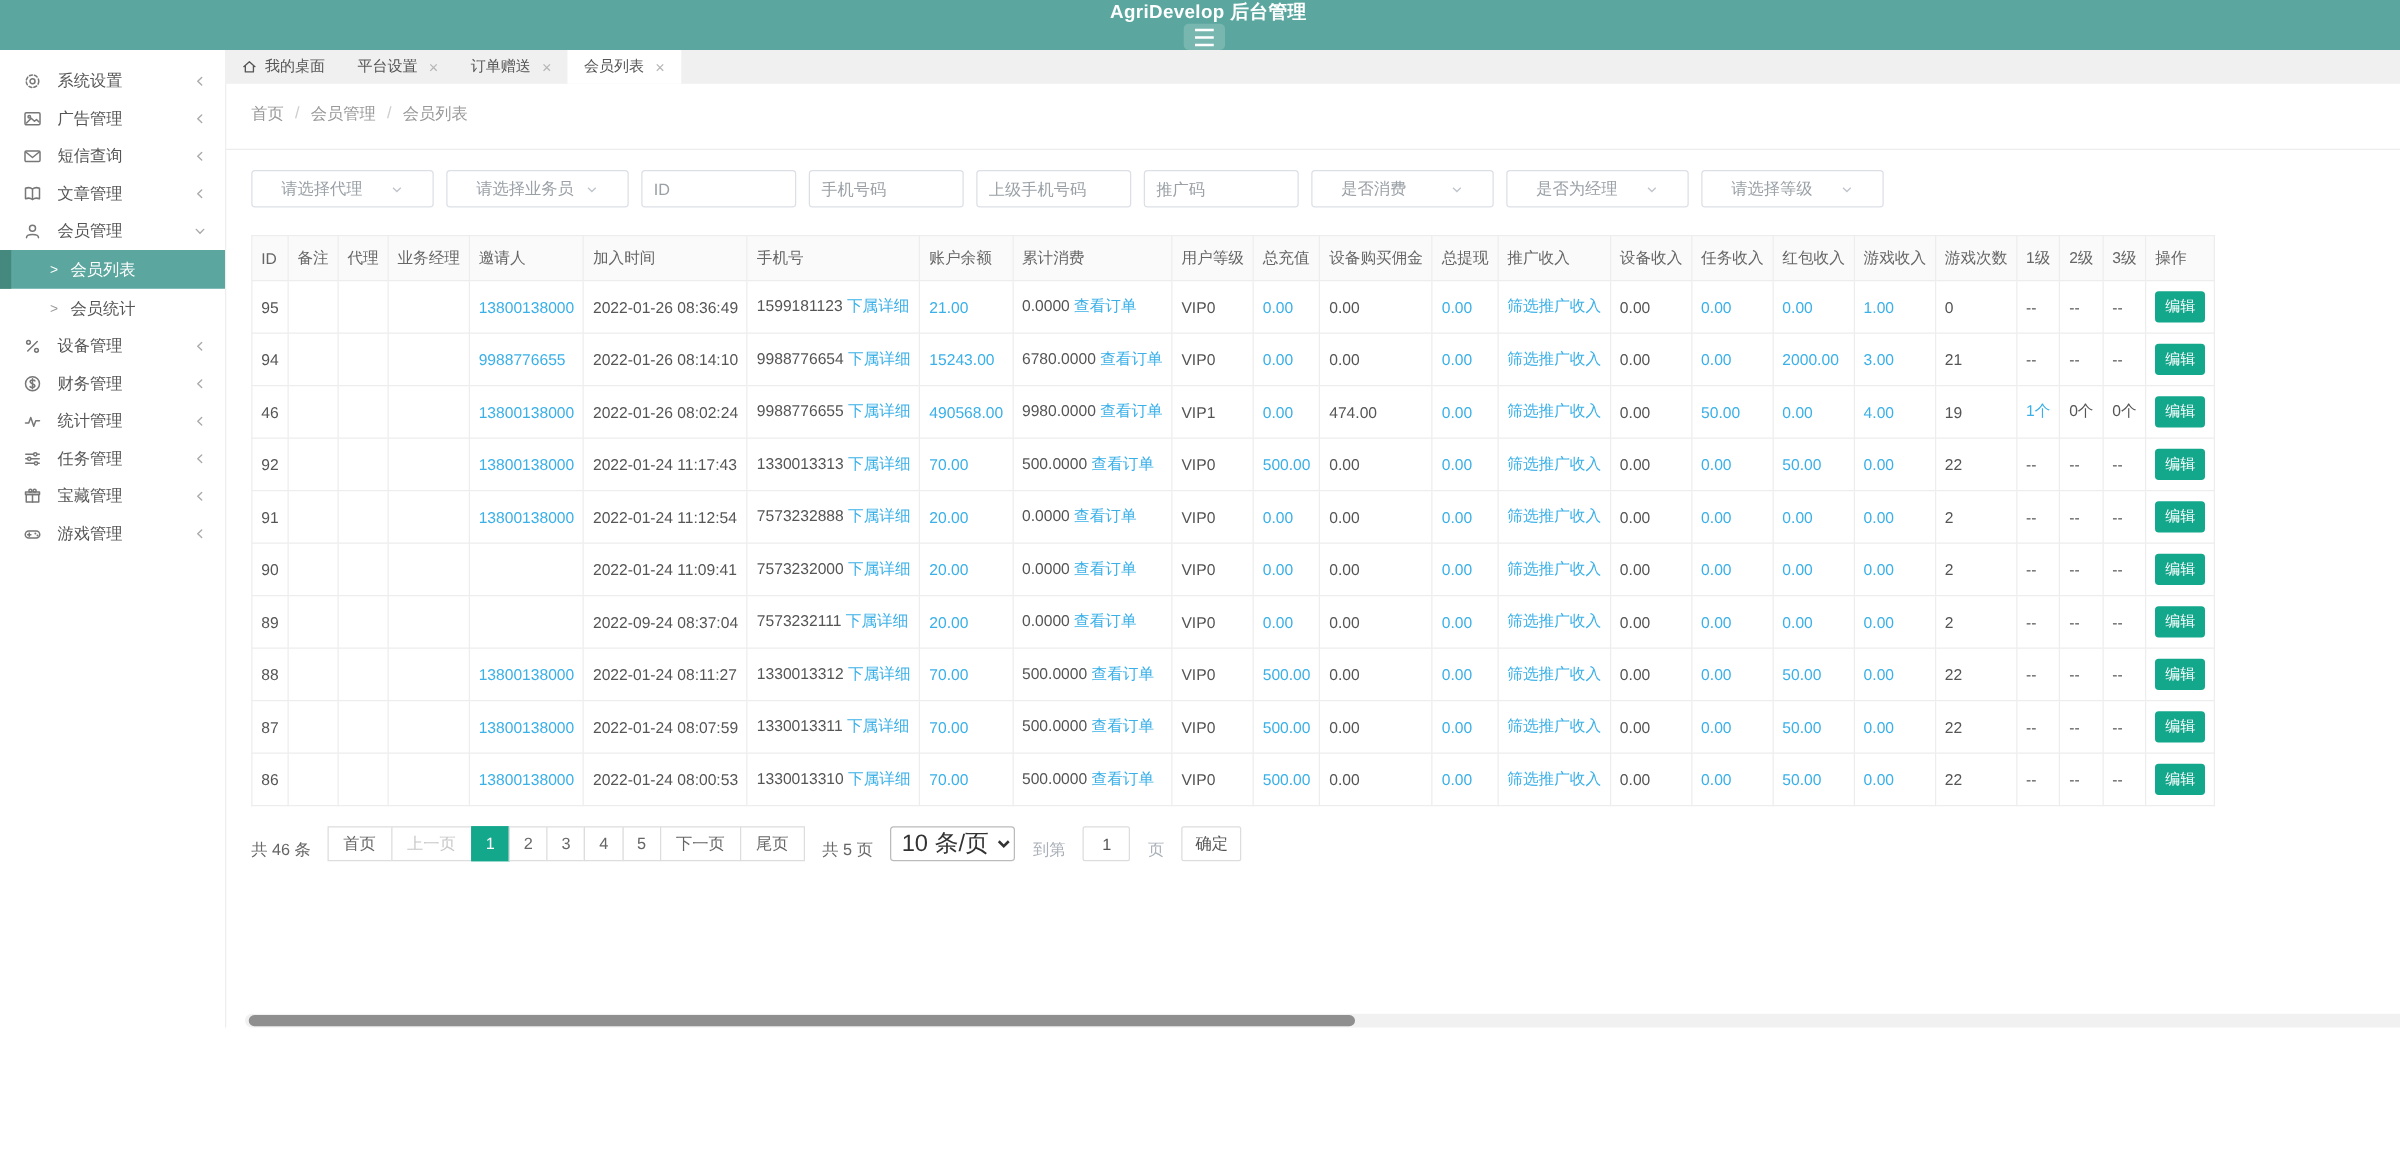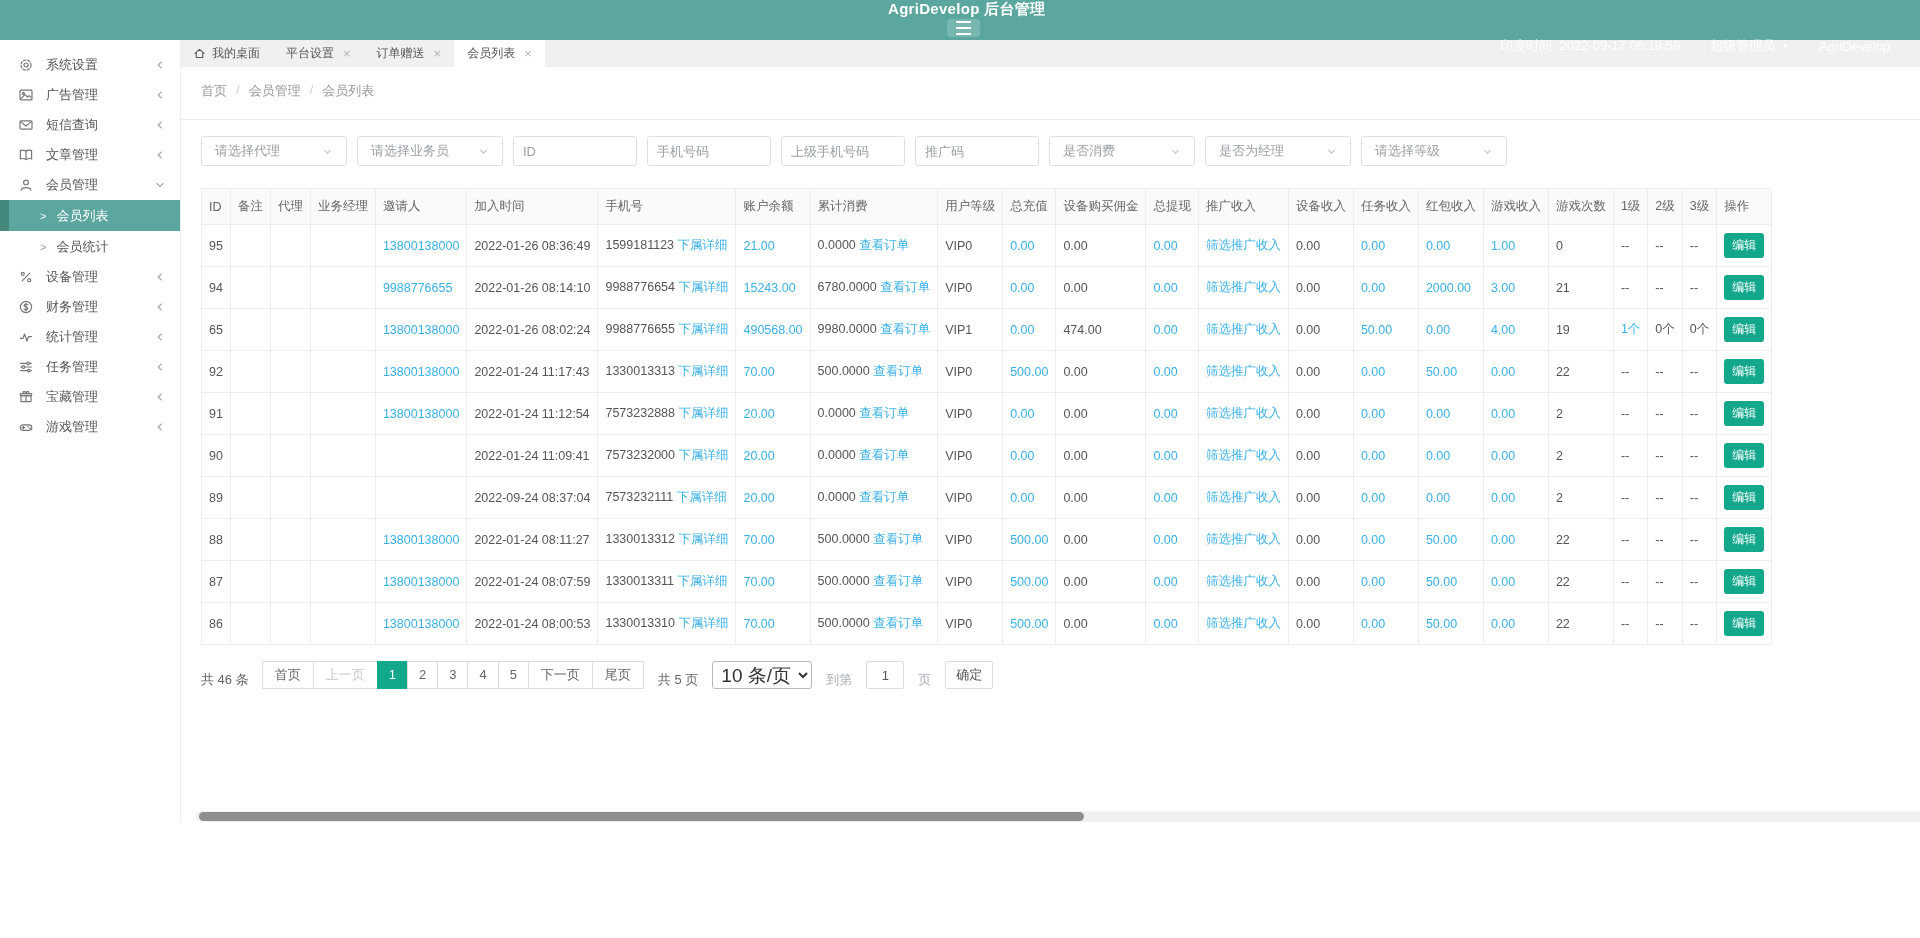"印度时间: 2022-09-17 06:18:58" div.topbar-right { html: <div> <span>印度时间: 2022-09-17 06:18:58</span> <span> <span>超级管理员</span> <span>▼</span> </span> <span>AgriDevelop</span> </div> -> none }
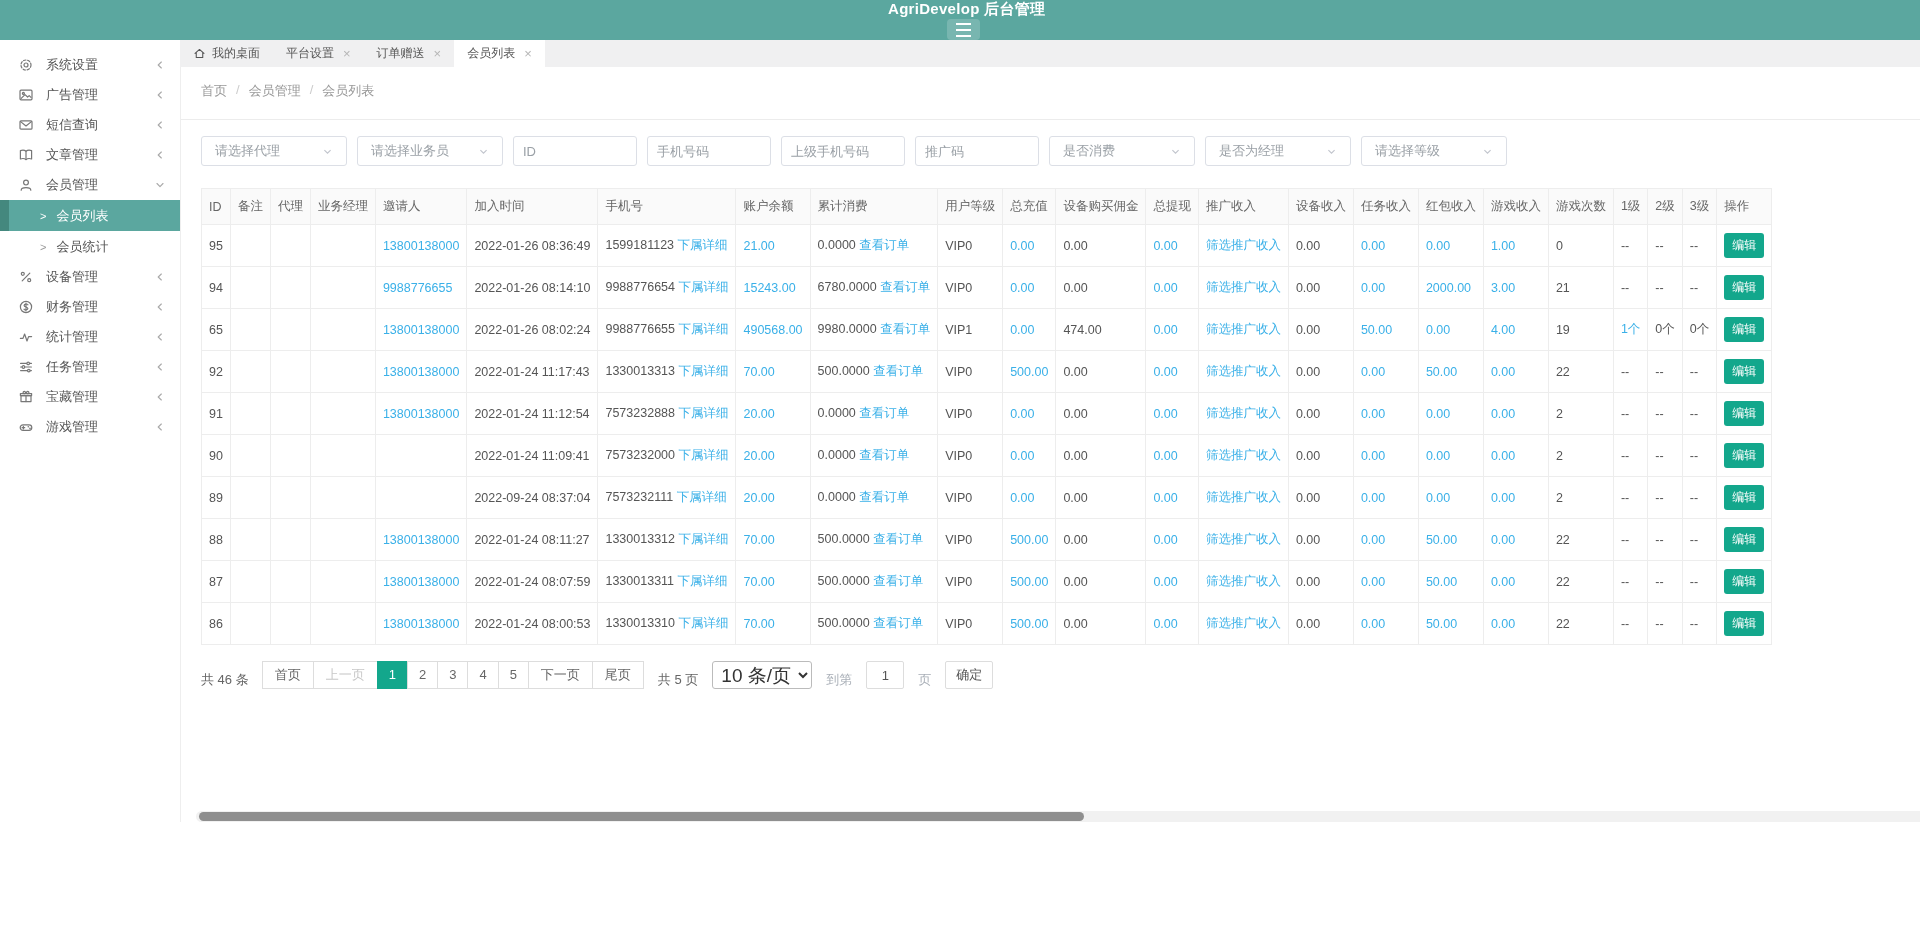"请选择代理" .f-select { padding: 0 13px -> 0 23px }
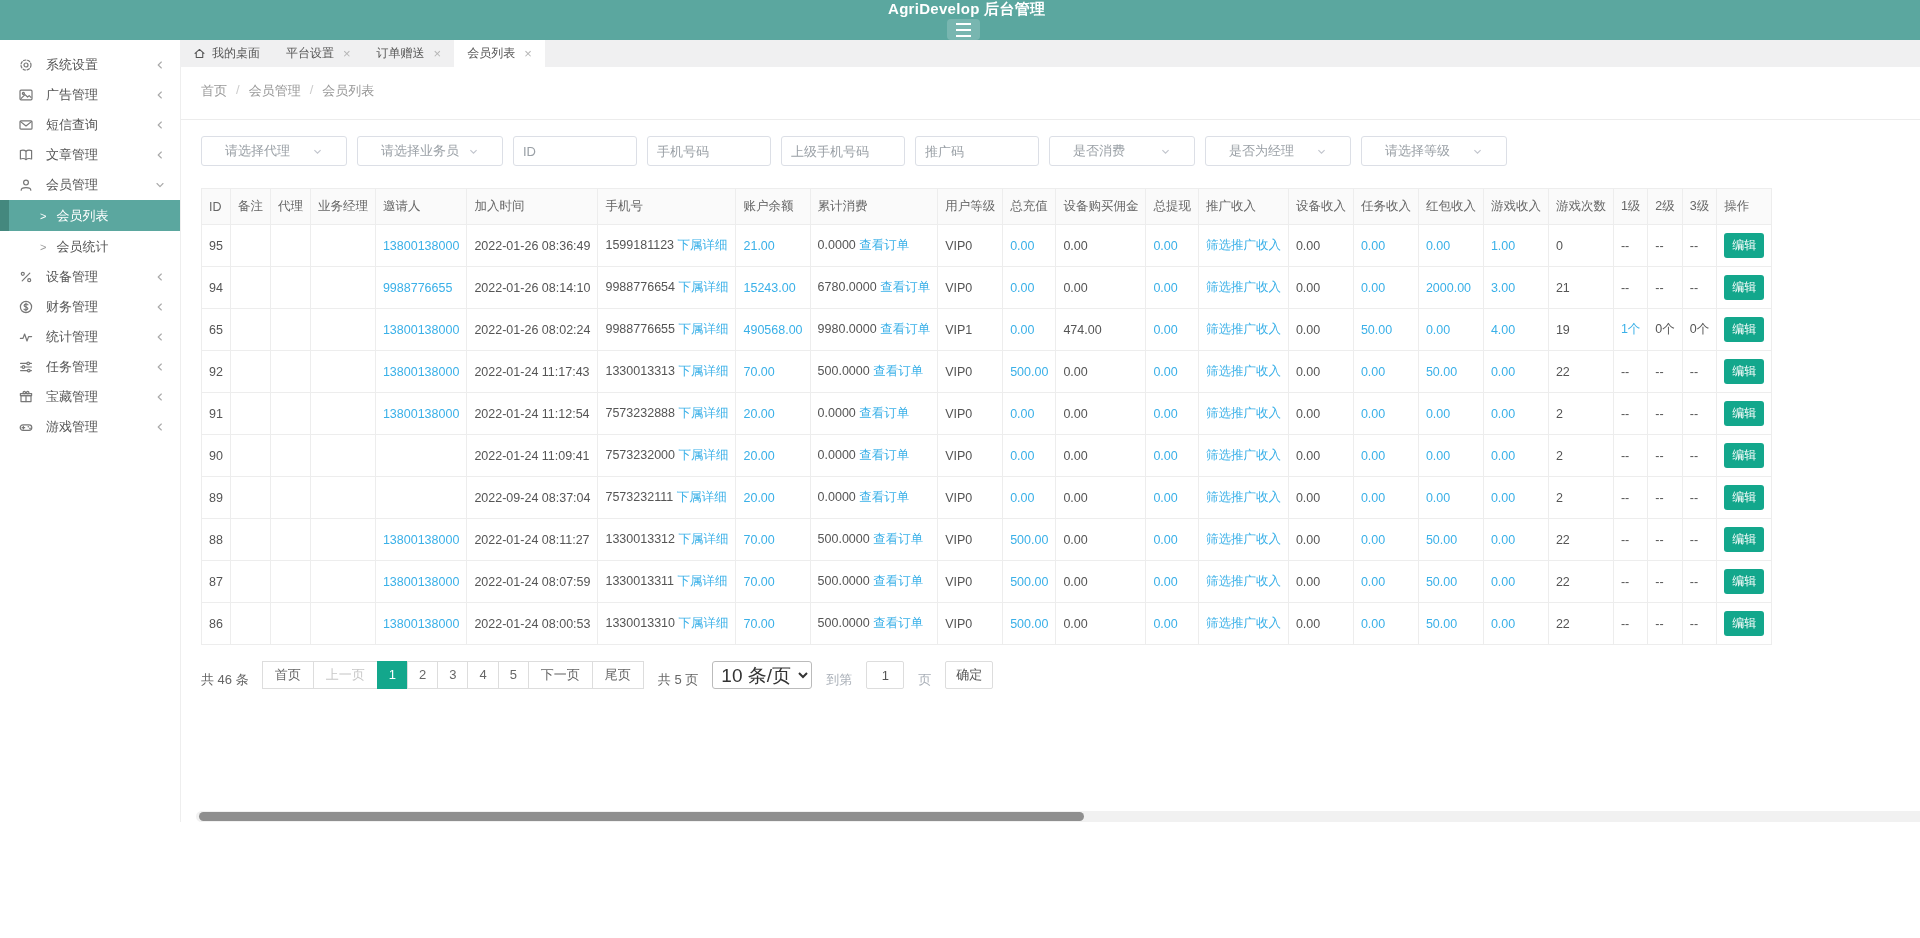"65" td { text: 65 -> 46 }
